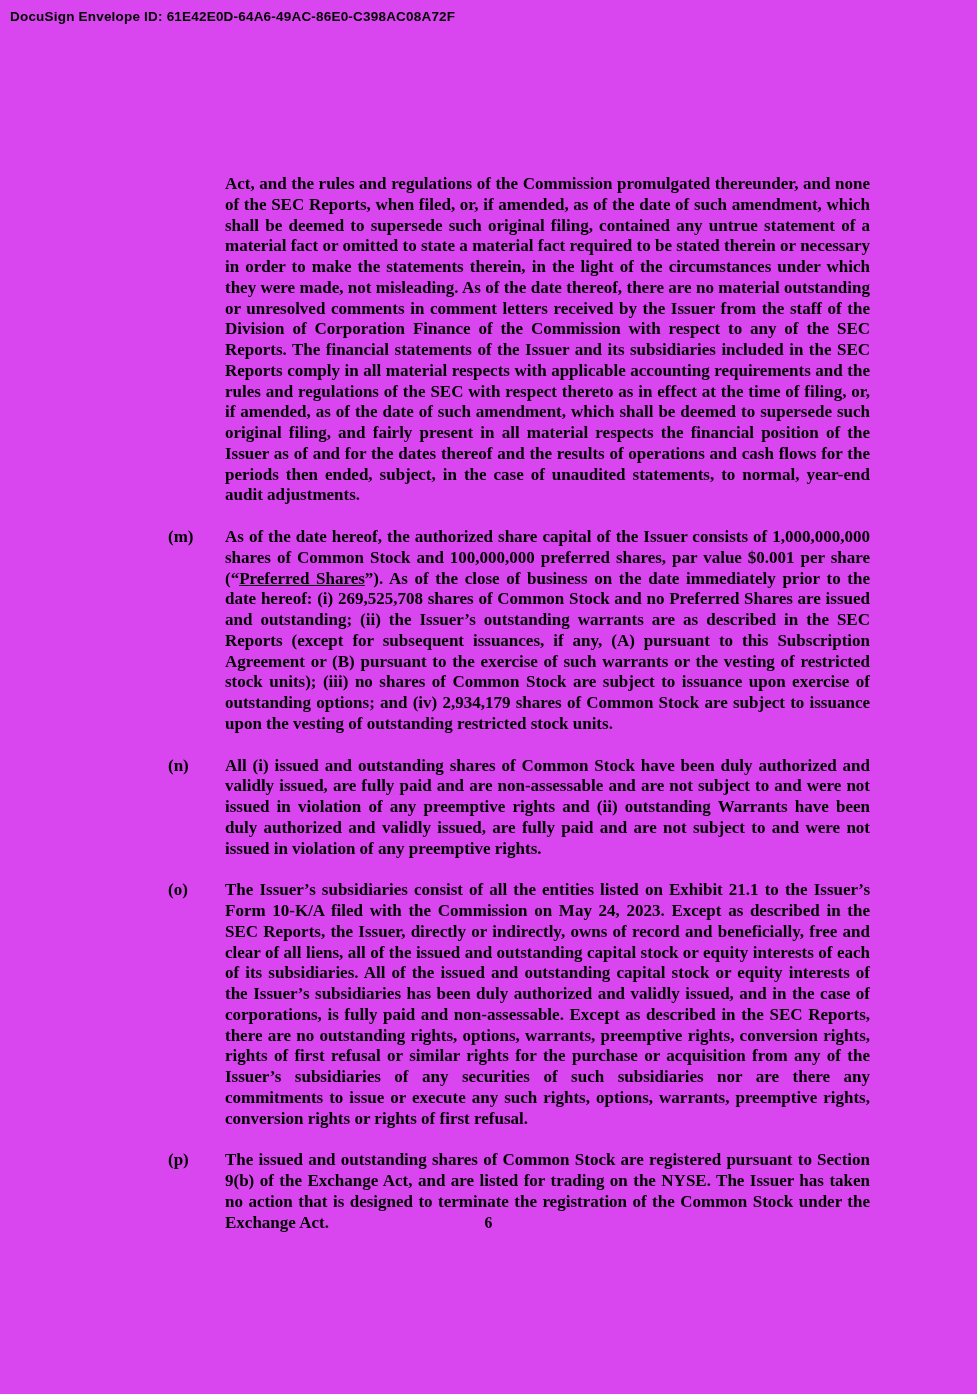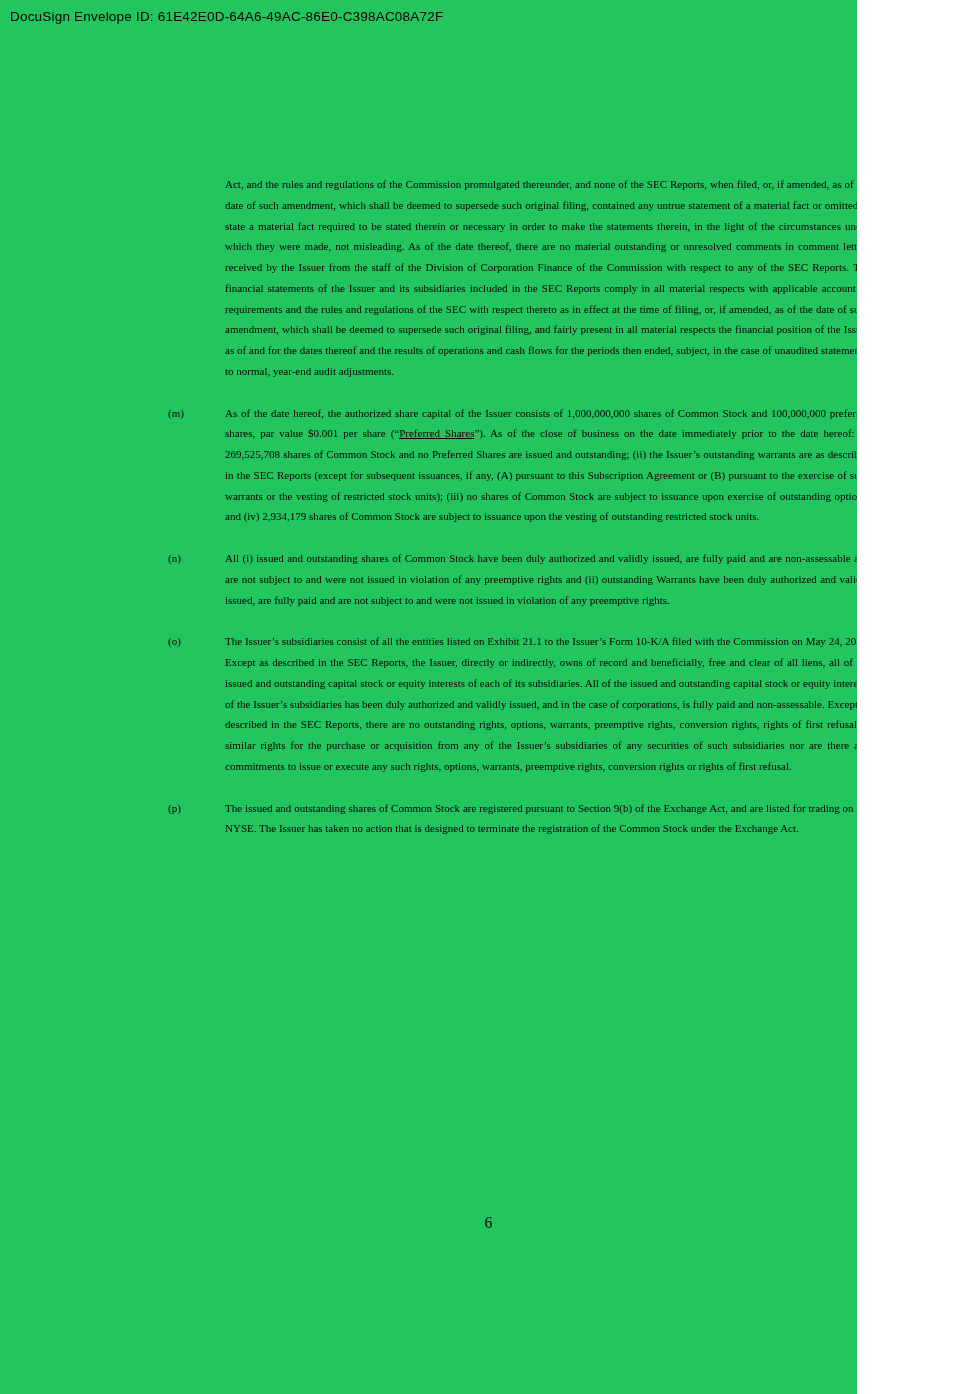"DocuSign Envelope ID:" .page { background: #22c55e -> #d946ef; font-weight: none -> bold; width: 857px -> 977px }
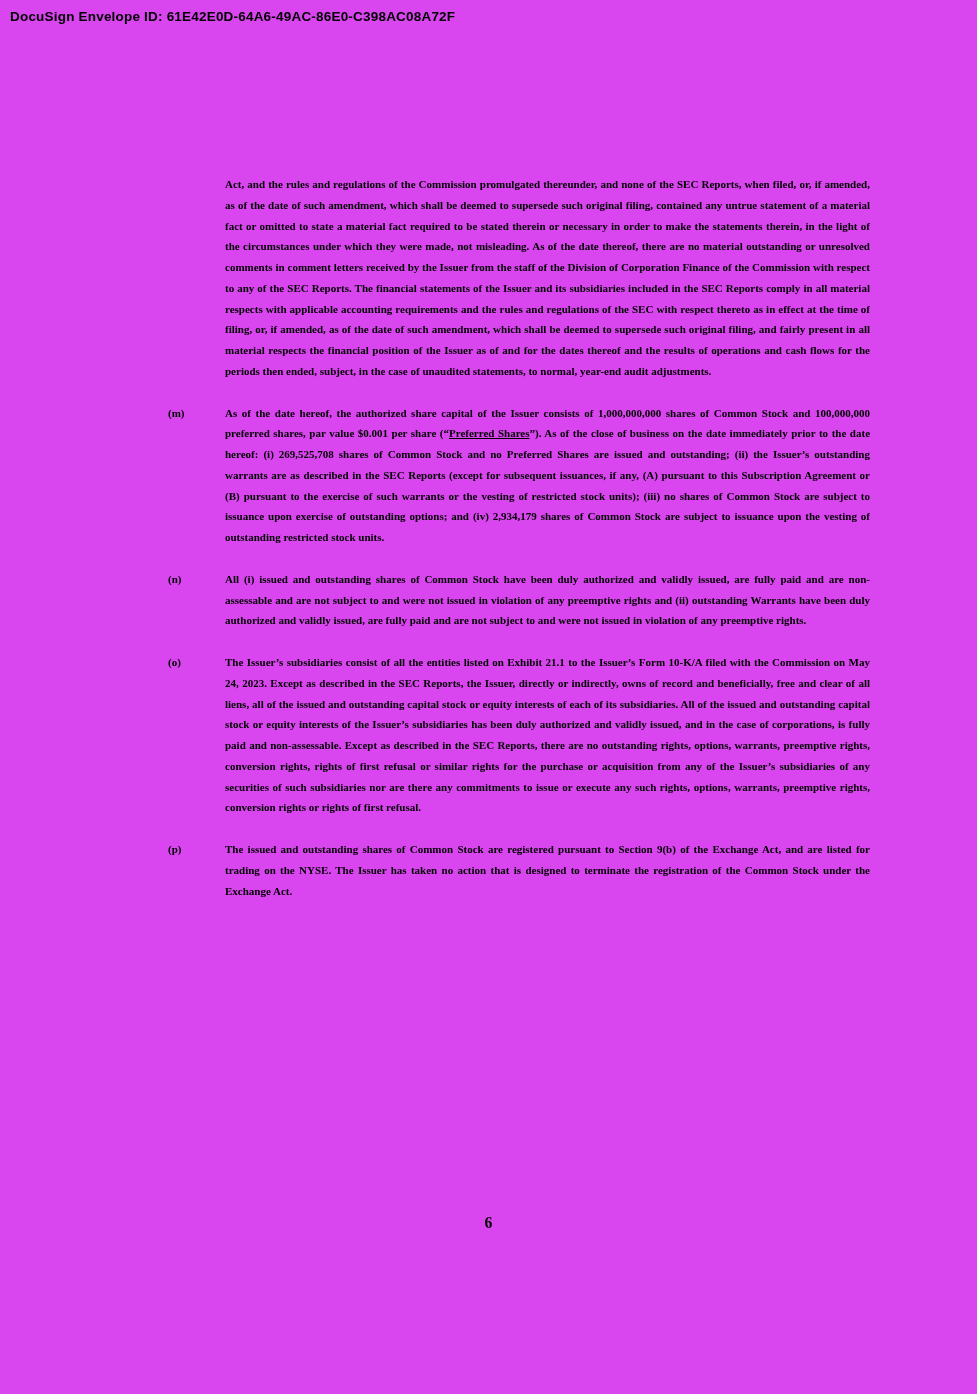"Act, and the rules and" .doc-body { font-size: 11px -> 17px }
